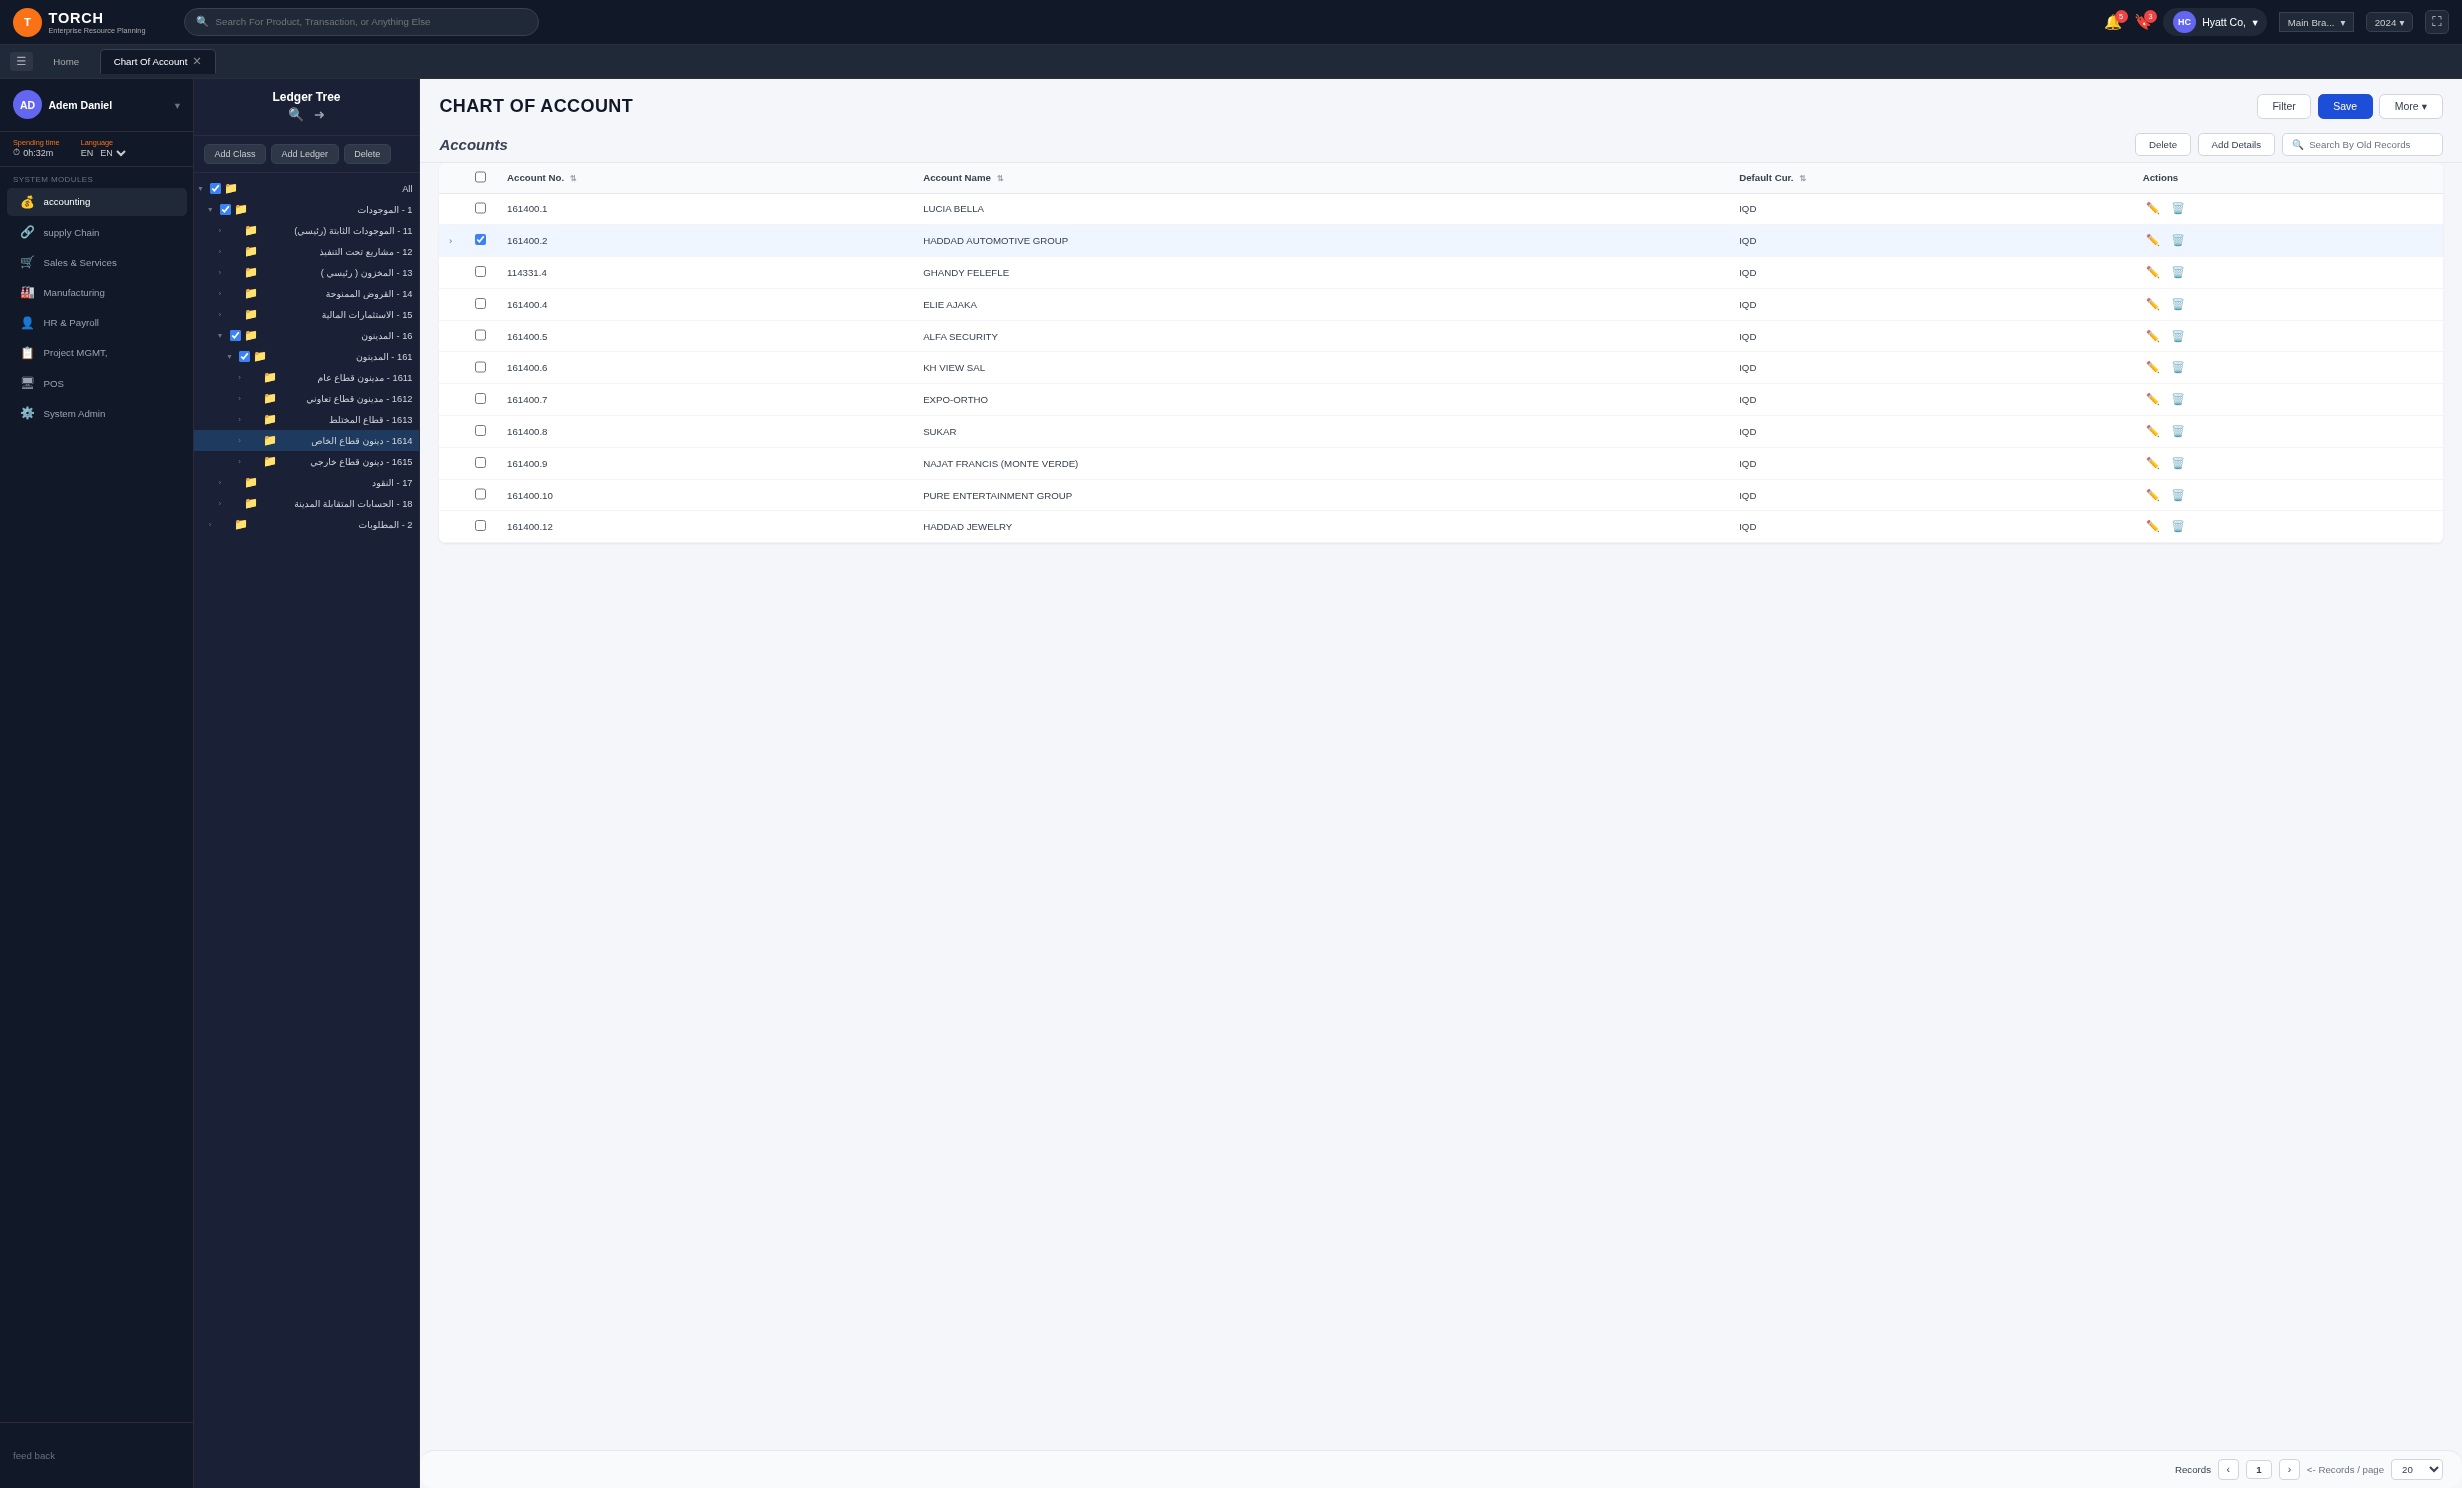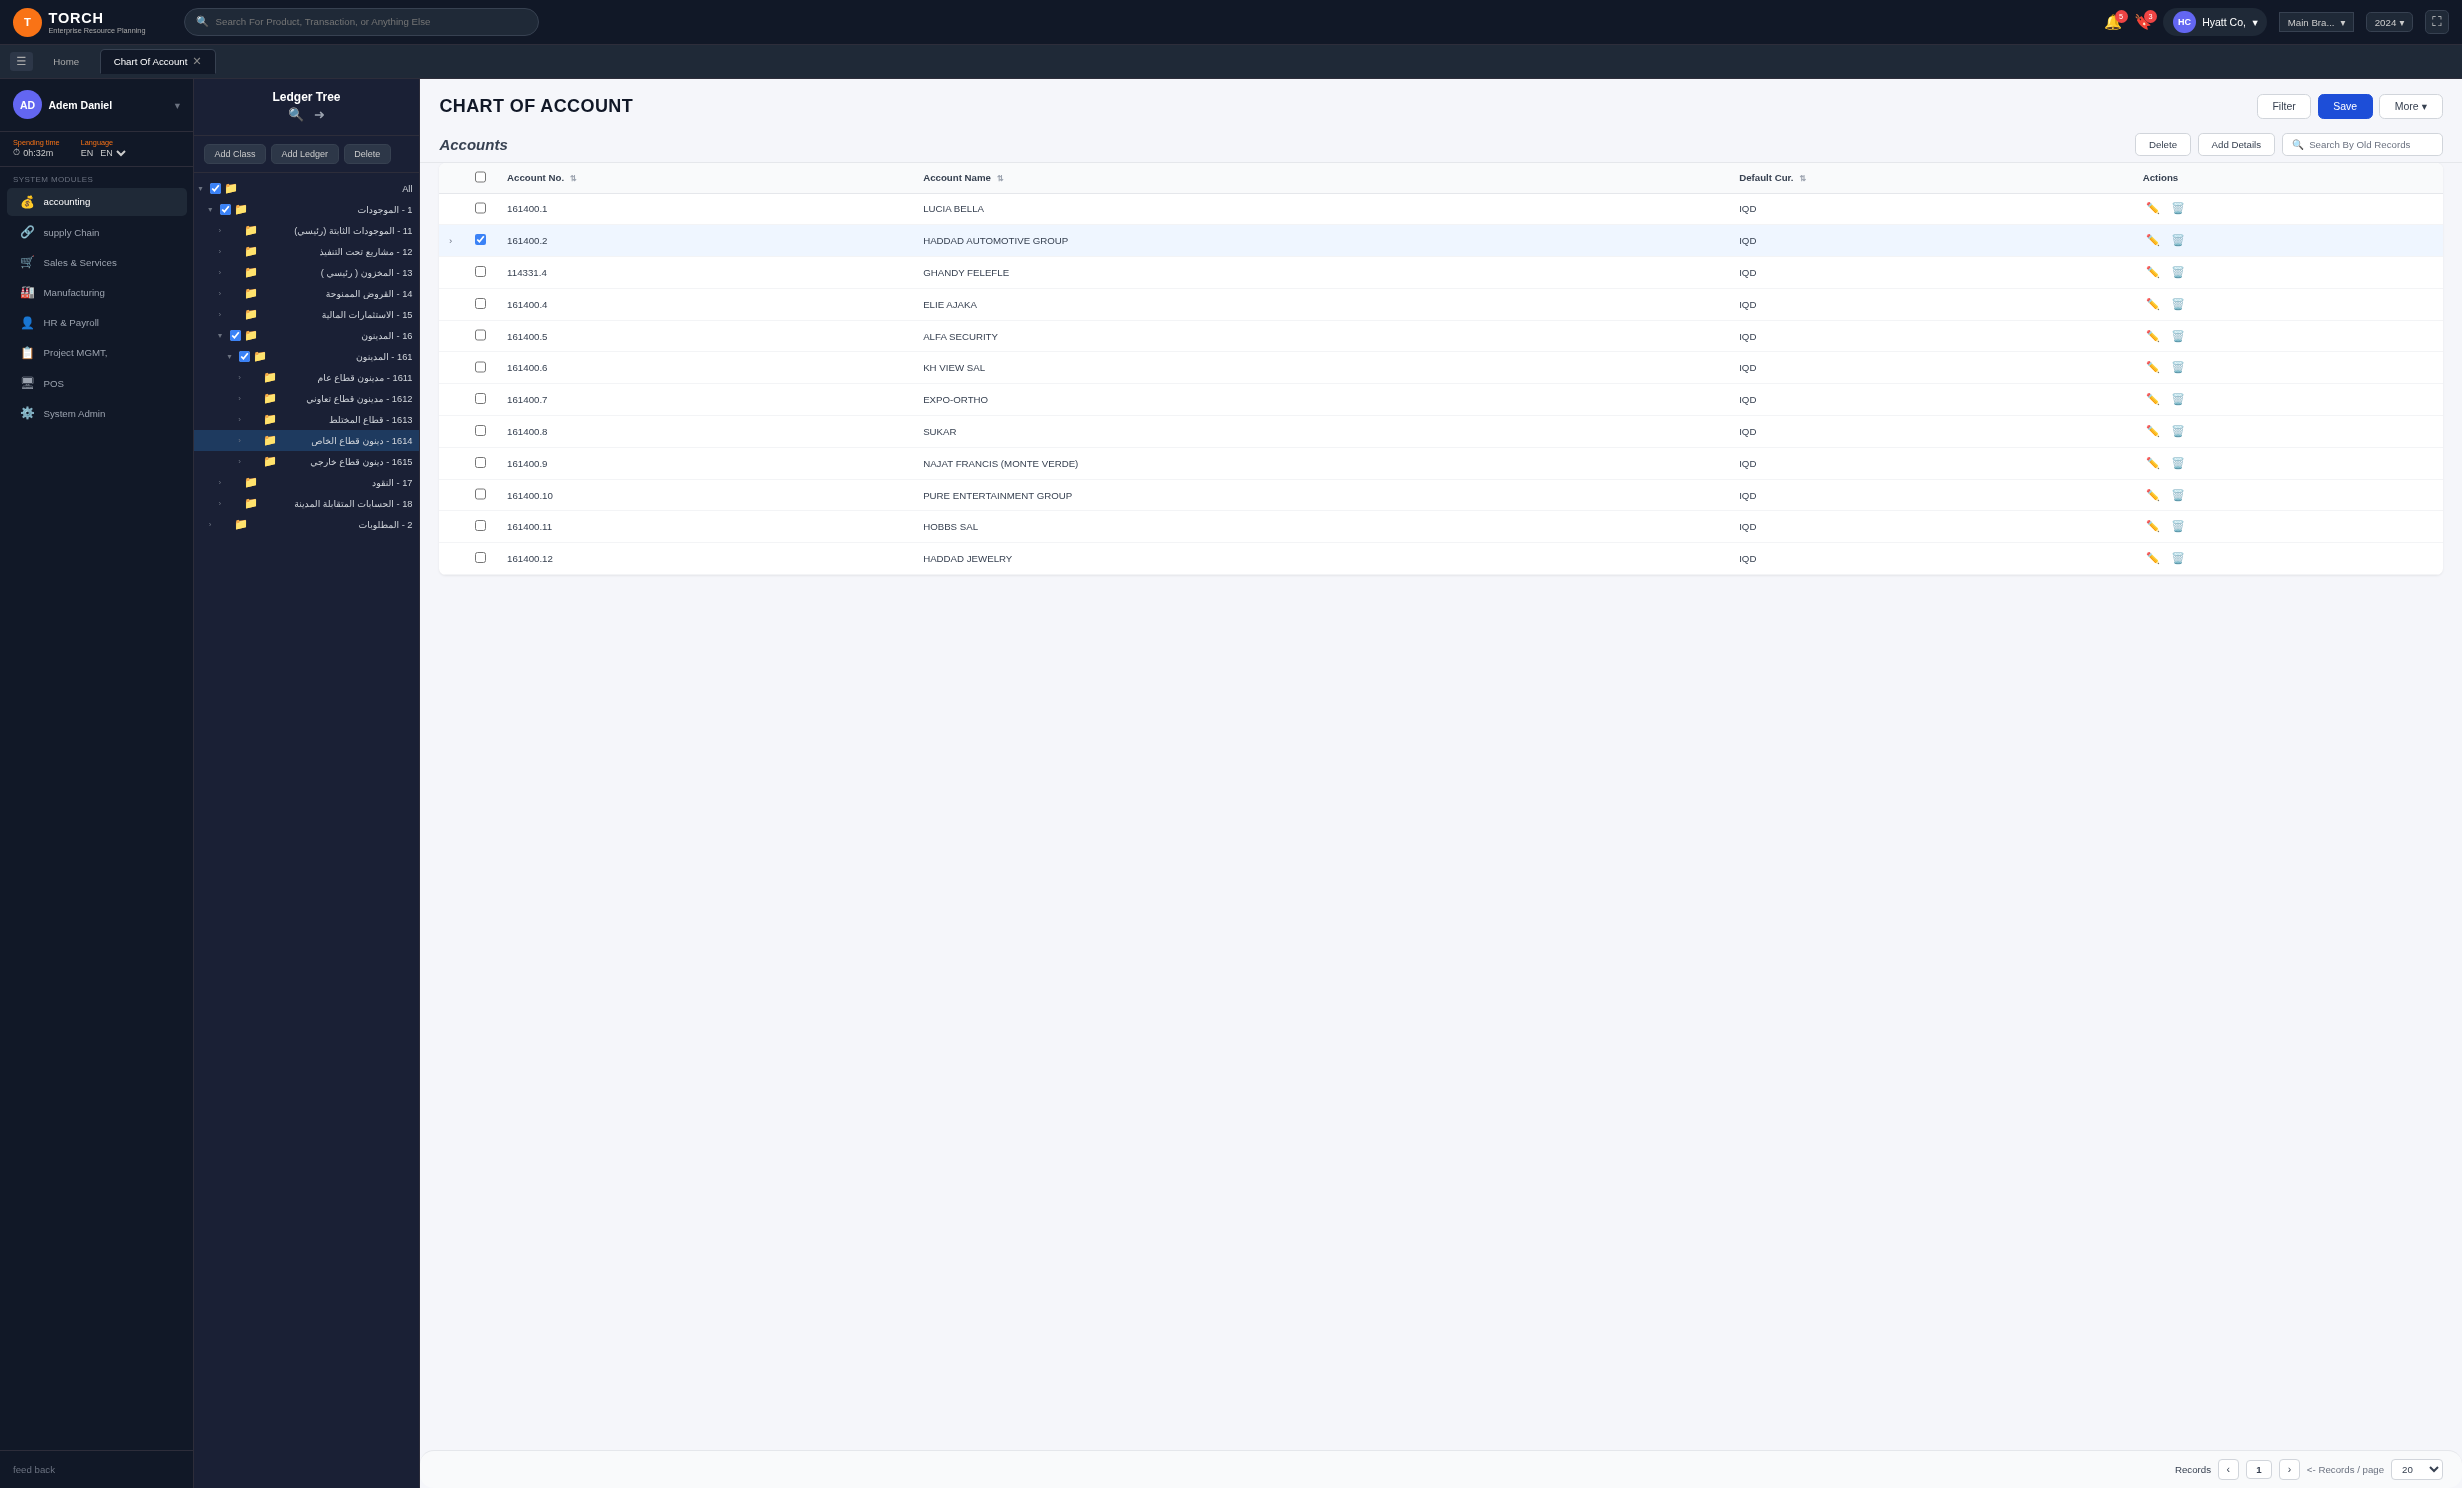"161400.11" tr { html: <tr> <td> </td> <td> <input> </td> <td>161400.11</td> <td>HOBBS SAL</td> <td>IQD</td> <td> <button>✏️</button> <button>🗑️</button> </td> </tr> -> none }
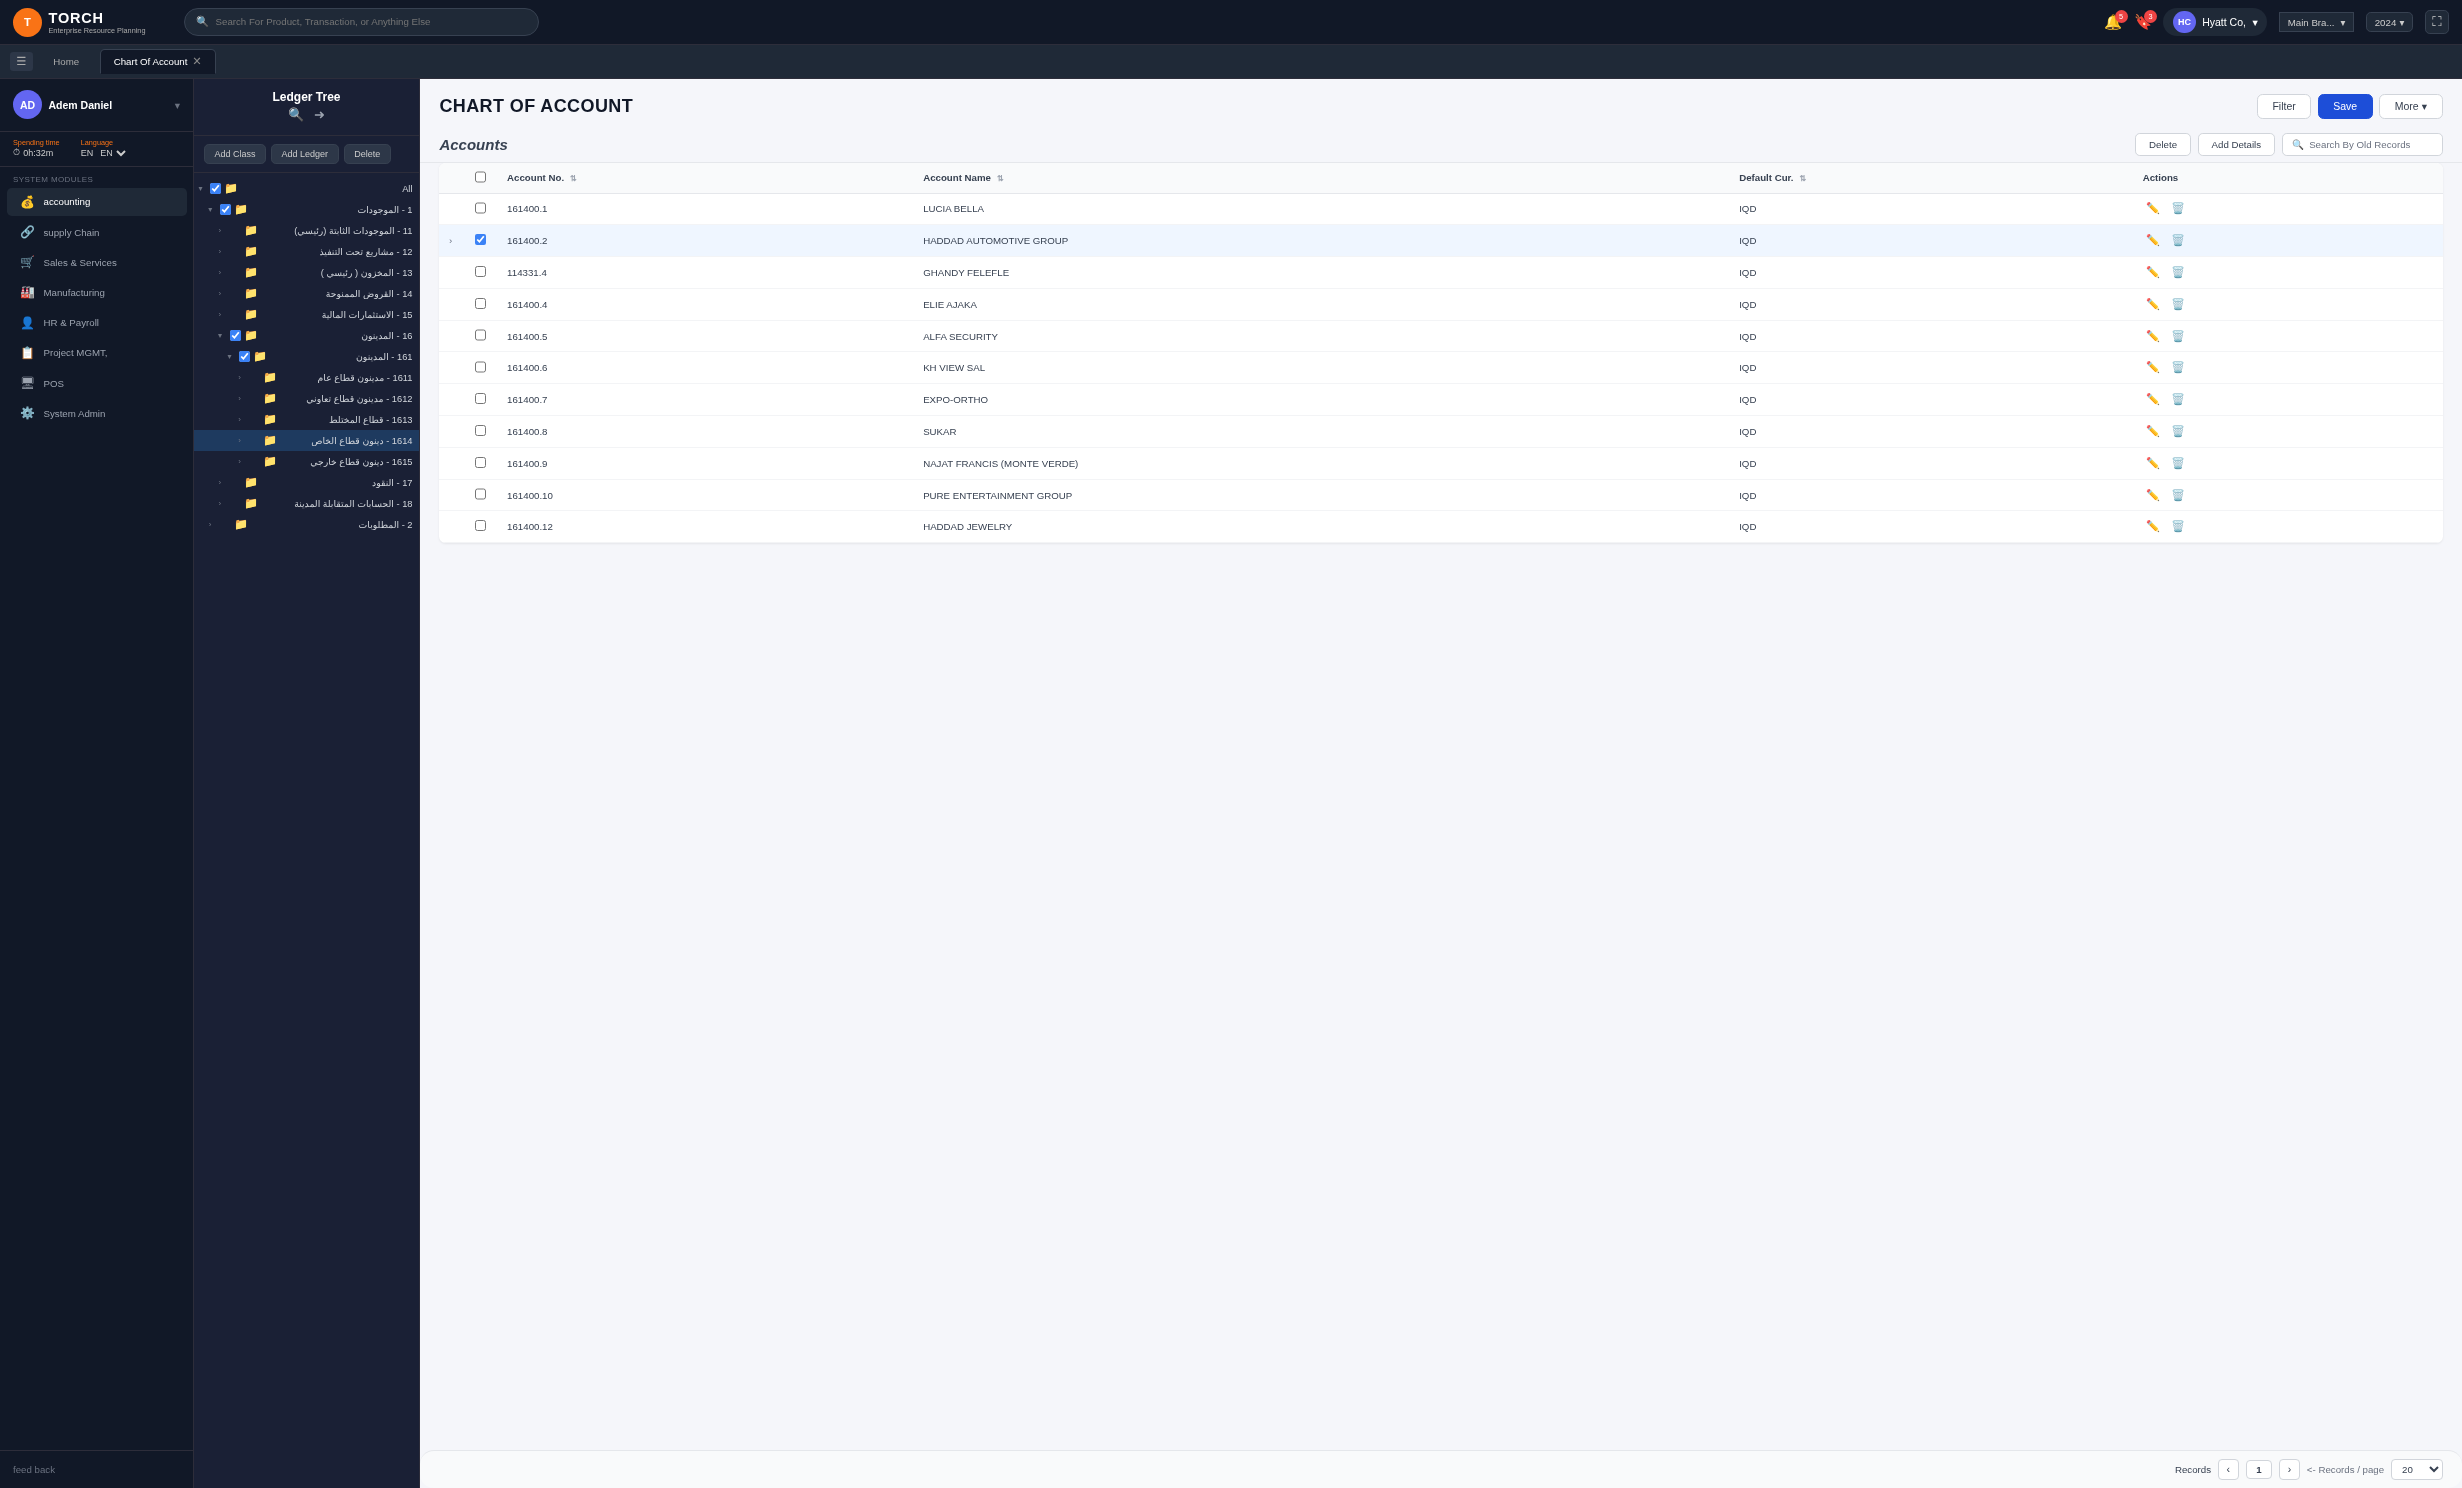"feed back" .sidebar-footer { padding: 13px 13px -> 27px 13px }
